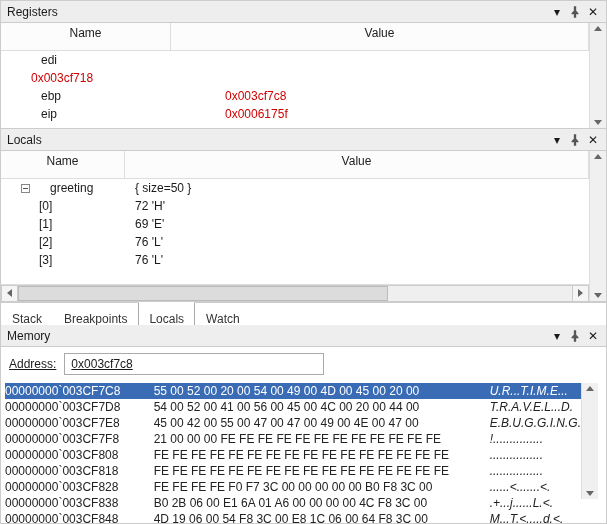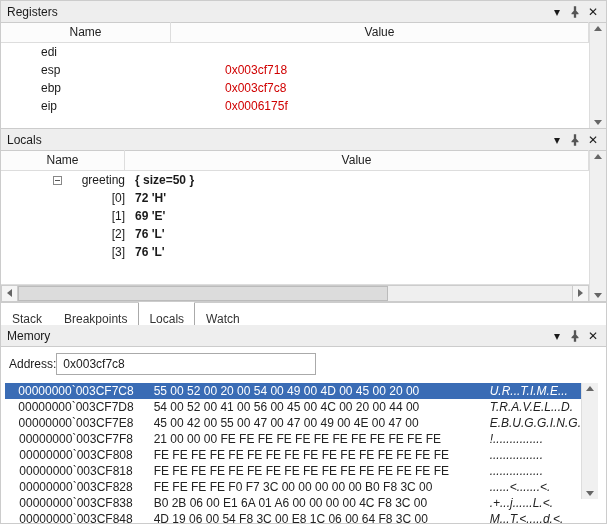"Name" .grid-head { align-items: flex-end -> none; height: 20px -> 28px }
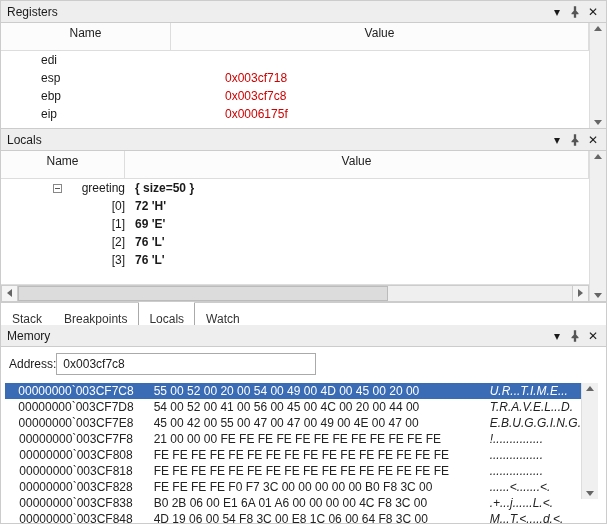"esp" div.n { html: <div>esp</div> -> none }
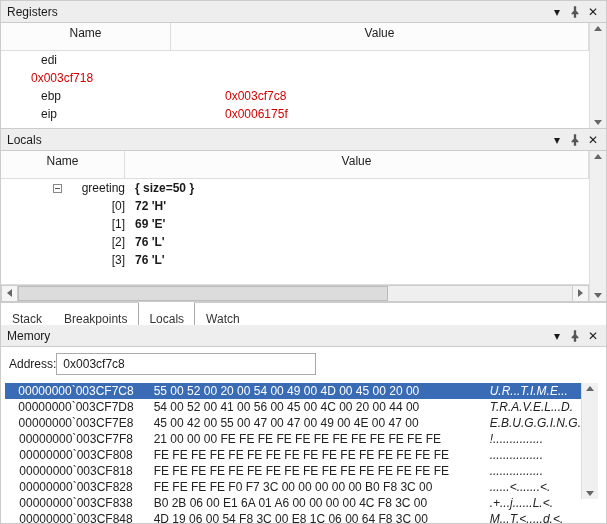"greeting" .loc-row .n { justify-content: flex-end -> none }
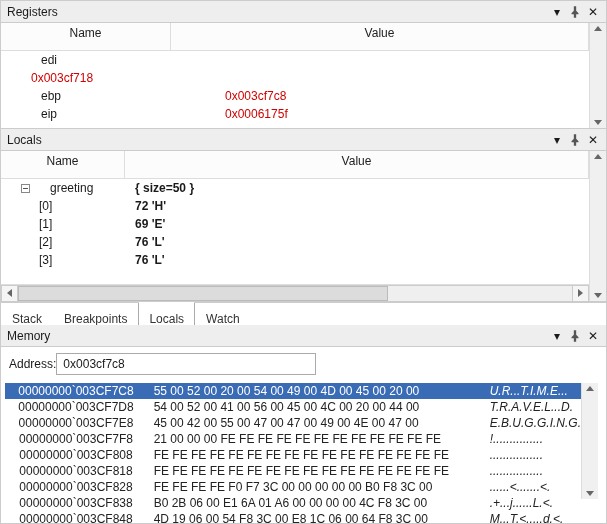"{ size=50 }" .loc-row .v { font-weight: bold -> none }
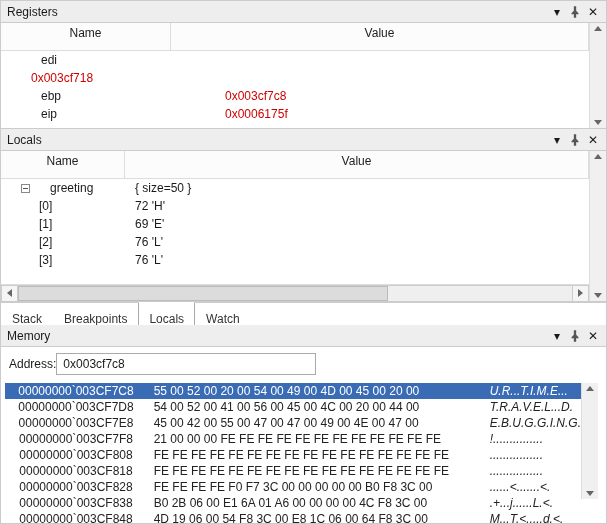"Address:" .addr-row { gap: none -> 8px; text-decoration: none -> underline }
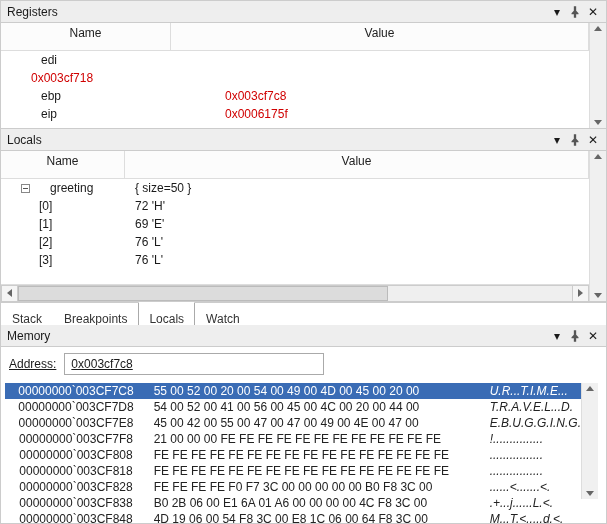"00000000`003CF7C8" .ad { text-align: center -> none }
